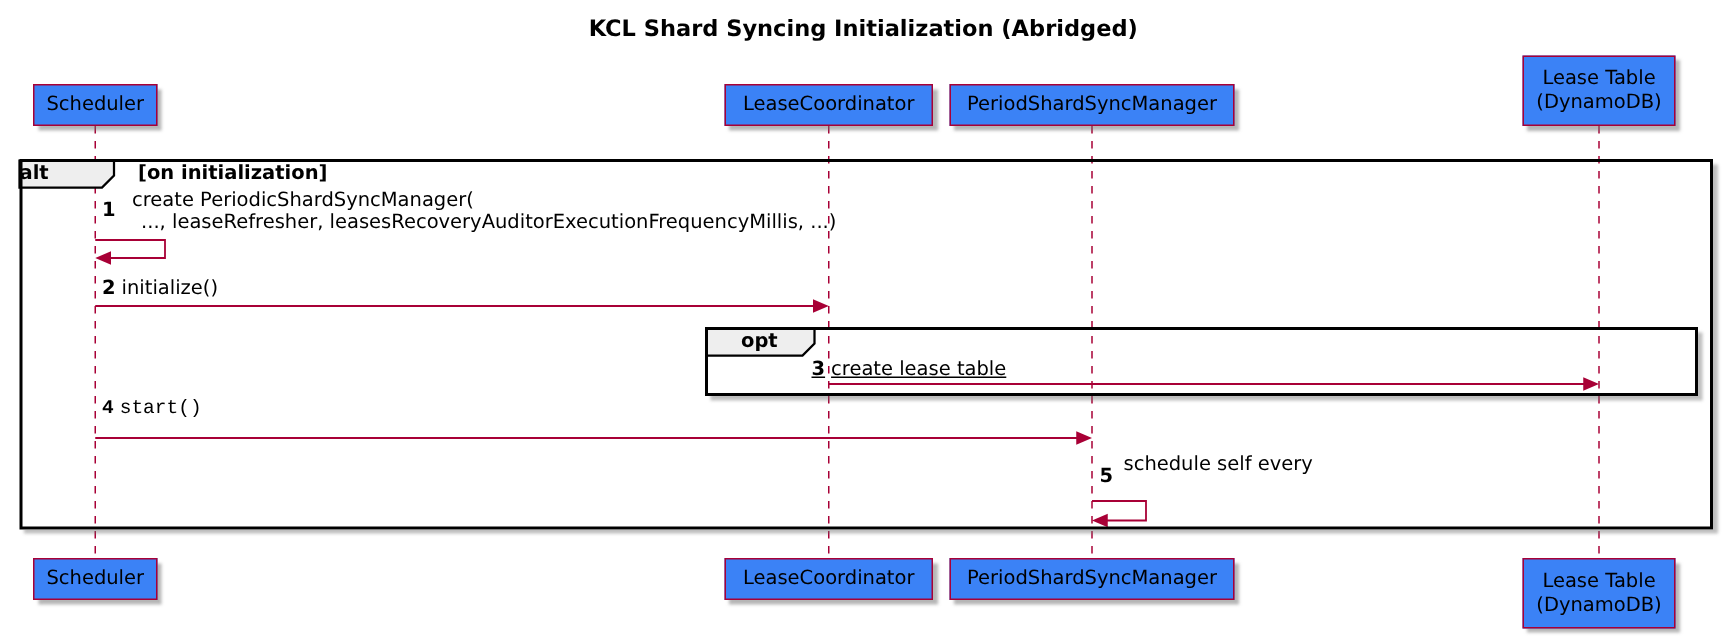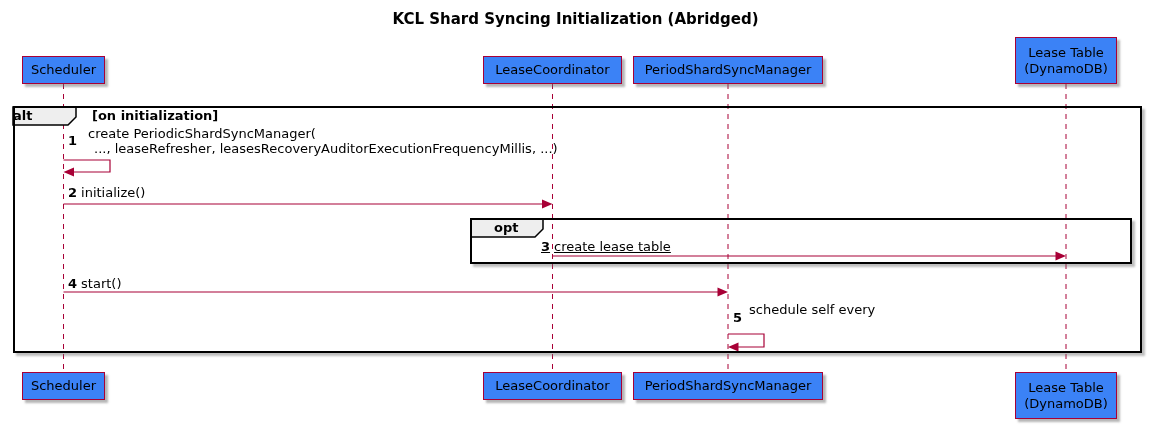"4 start()" div.lbl { font-family: none -> Liberation Mono, monospace; top: 277px -> 265px }
